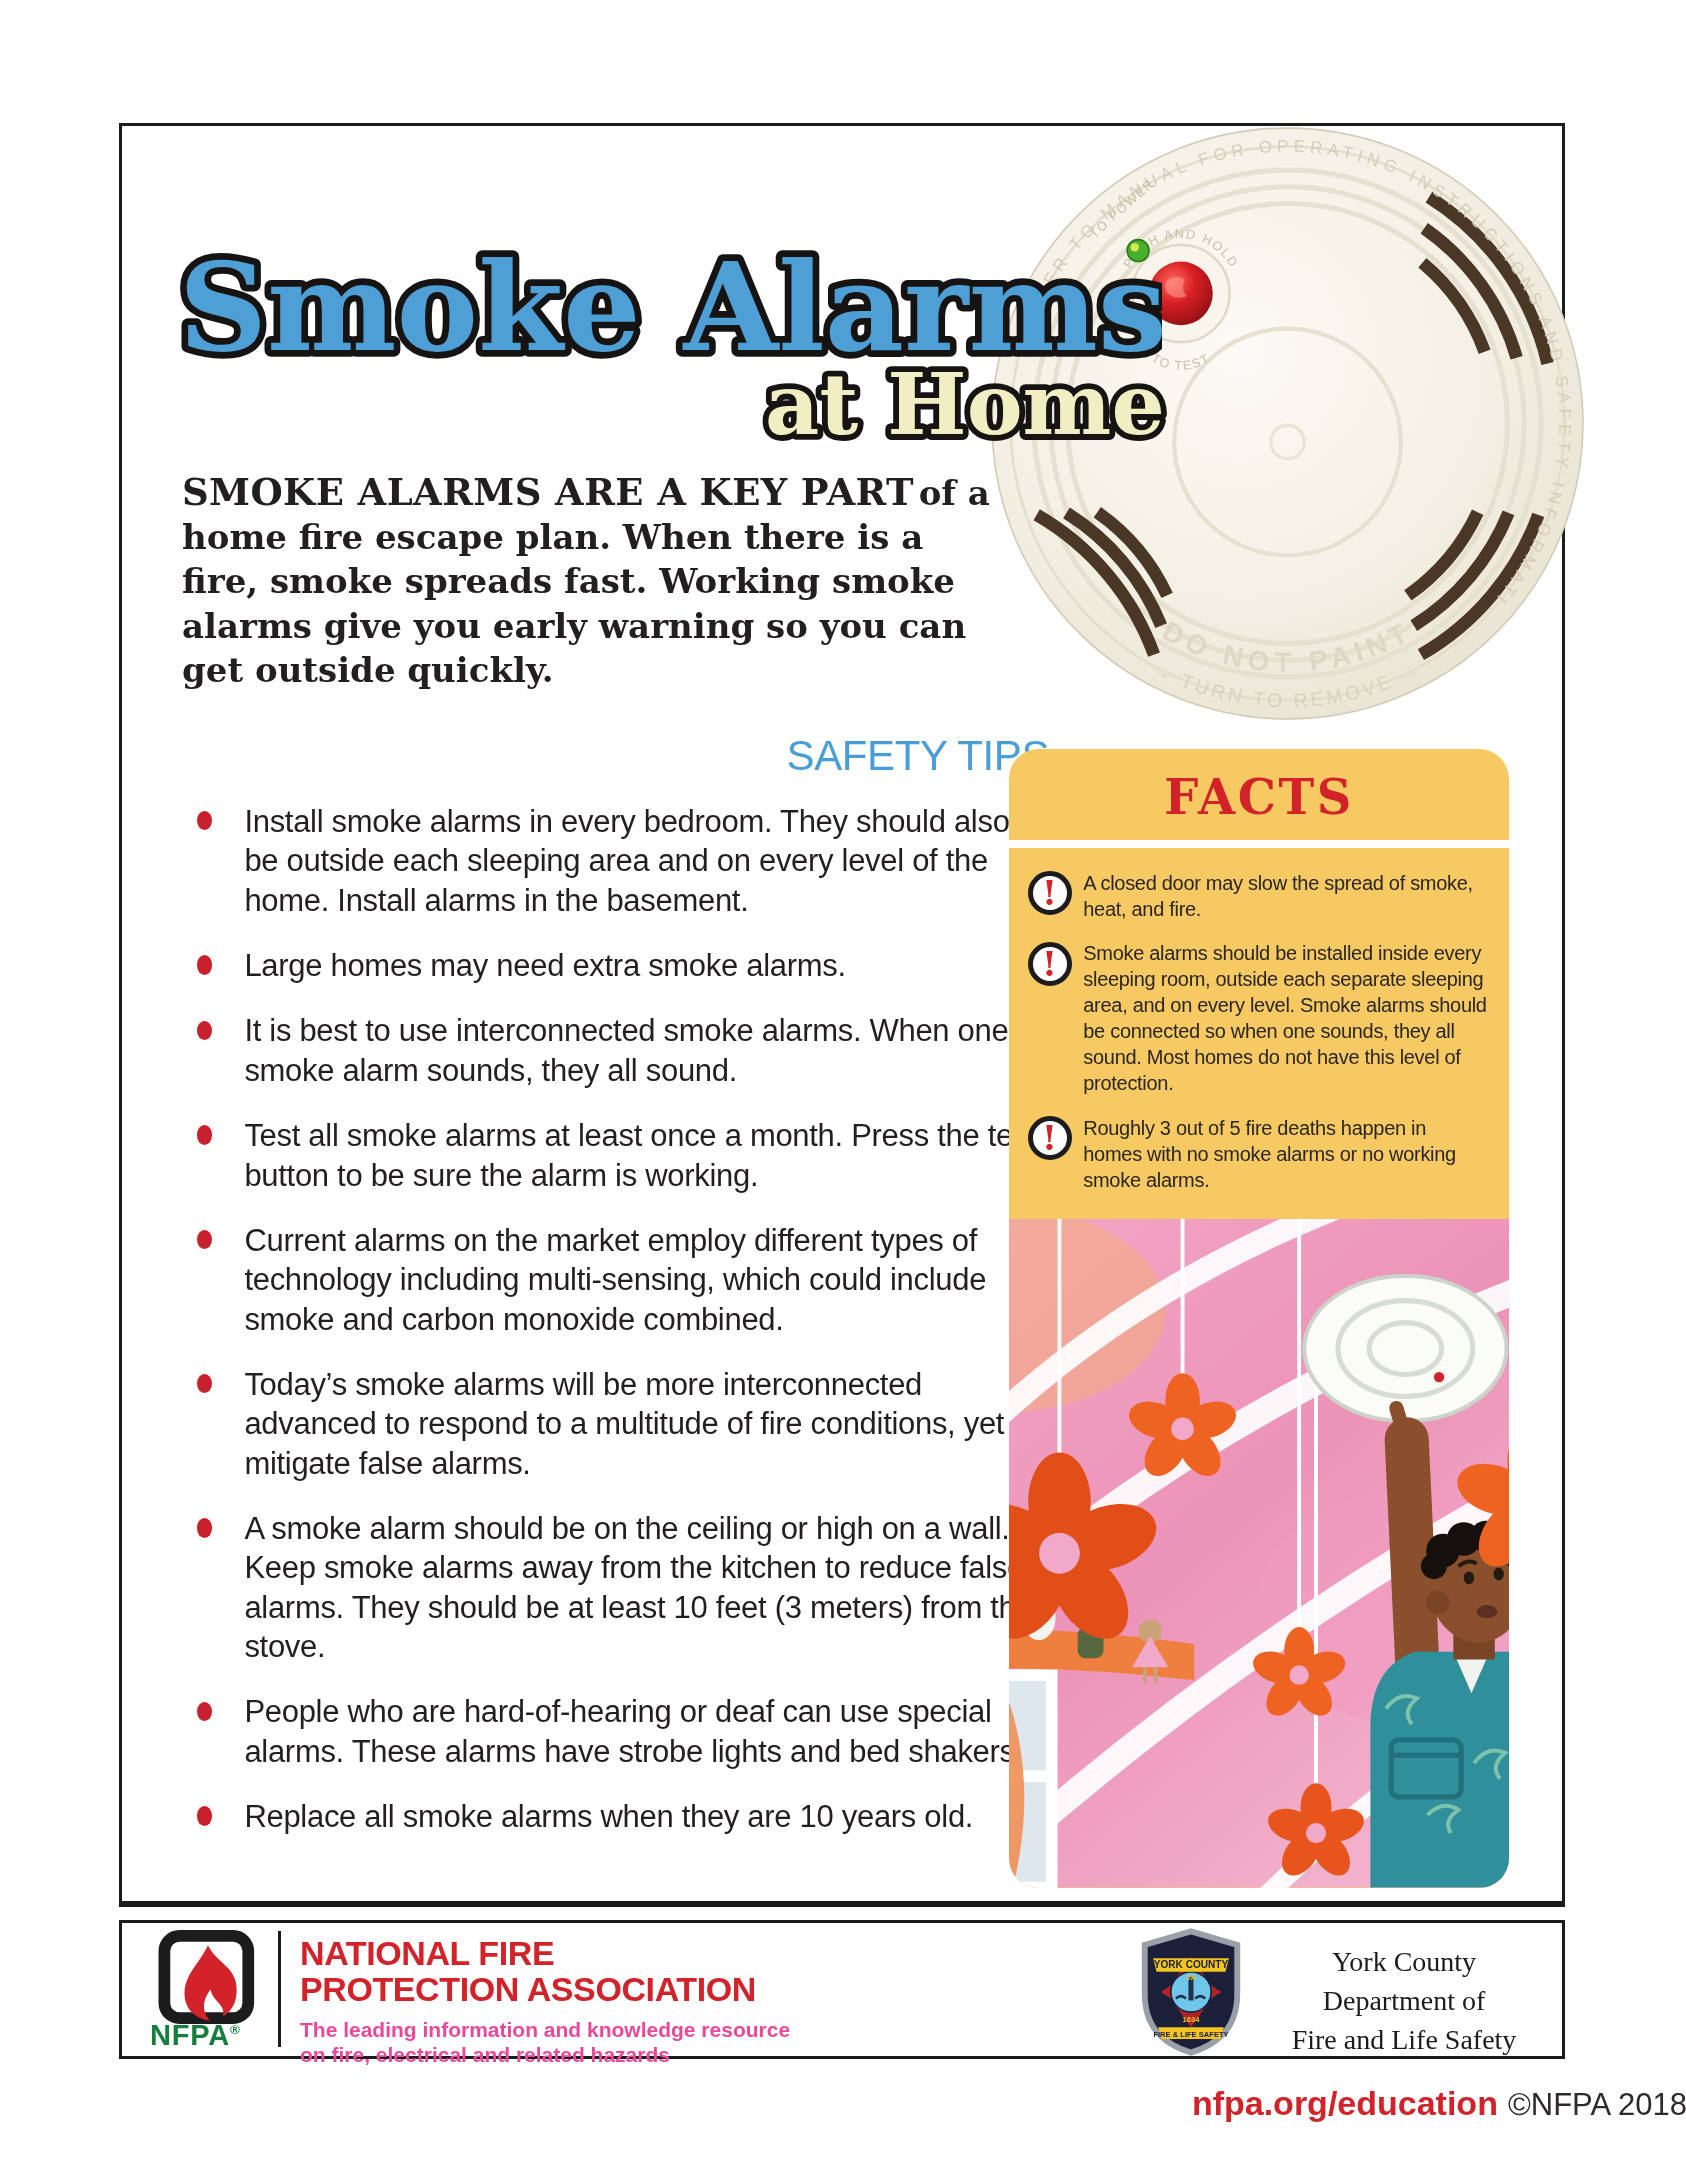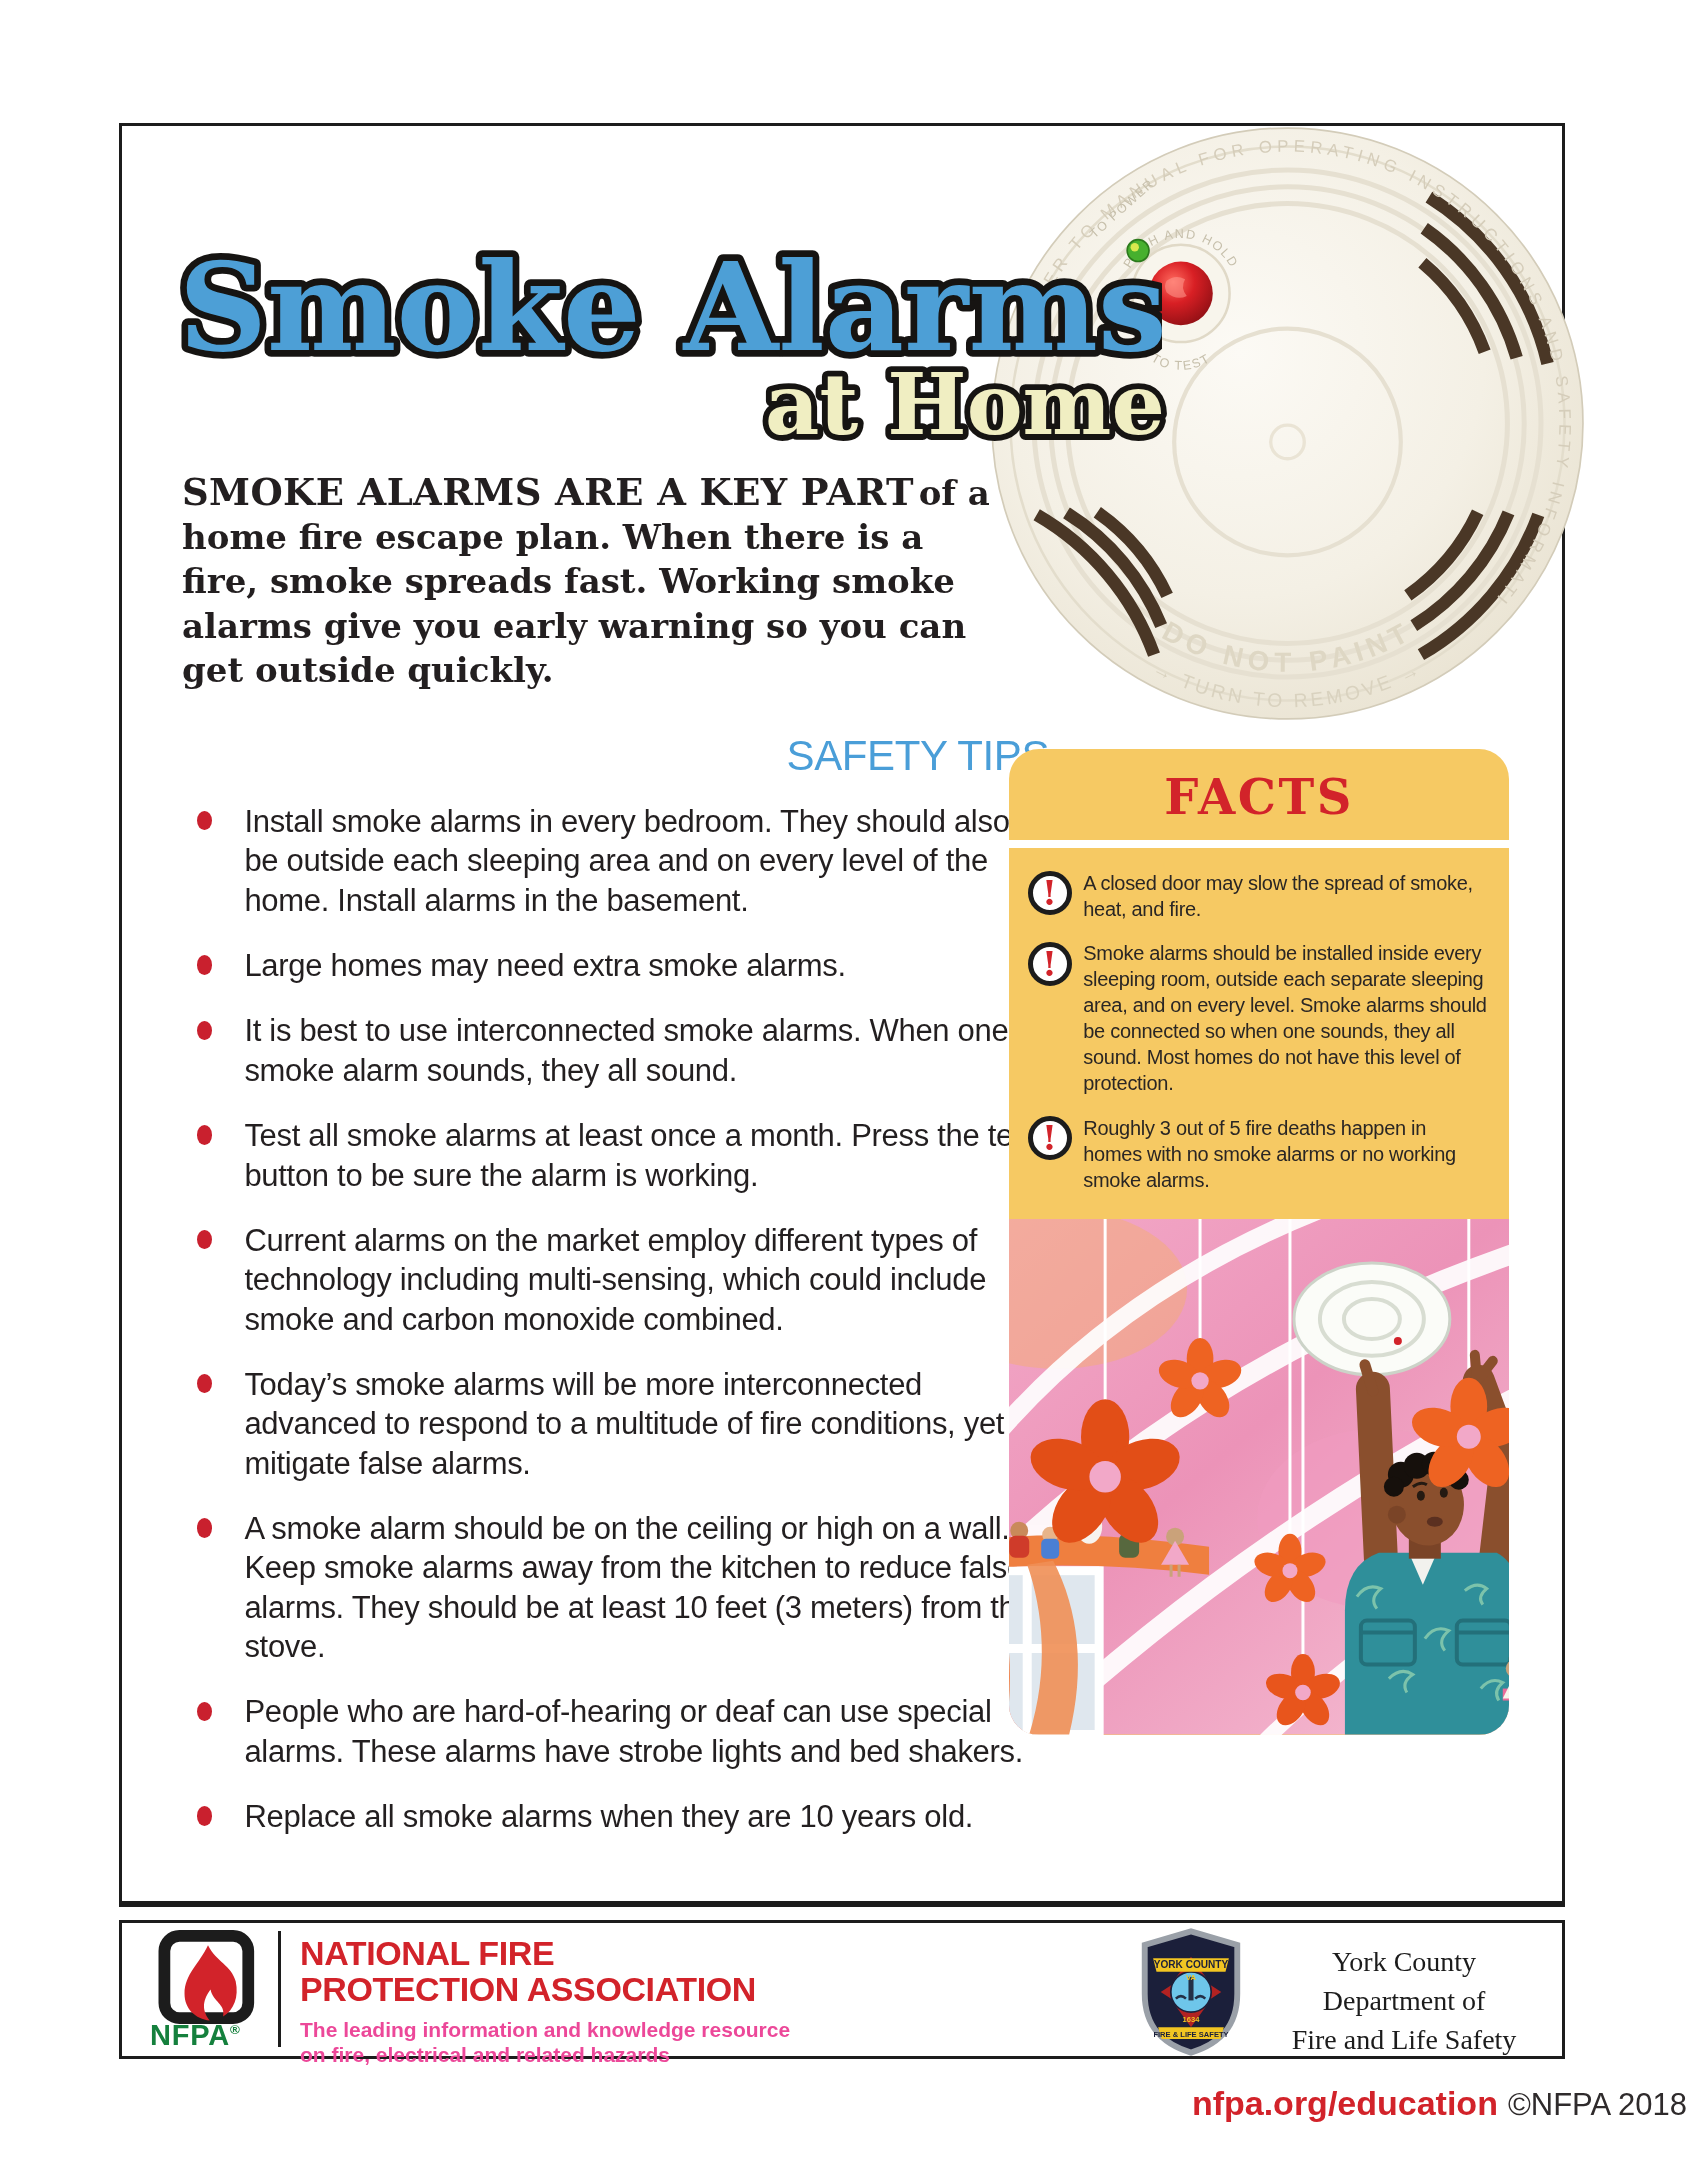"FACTS" .facts-box { height: 986px -> 1139px }
